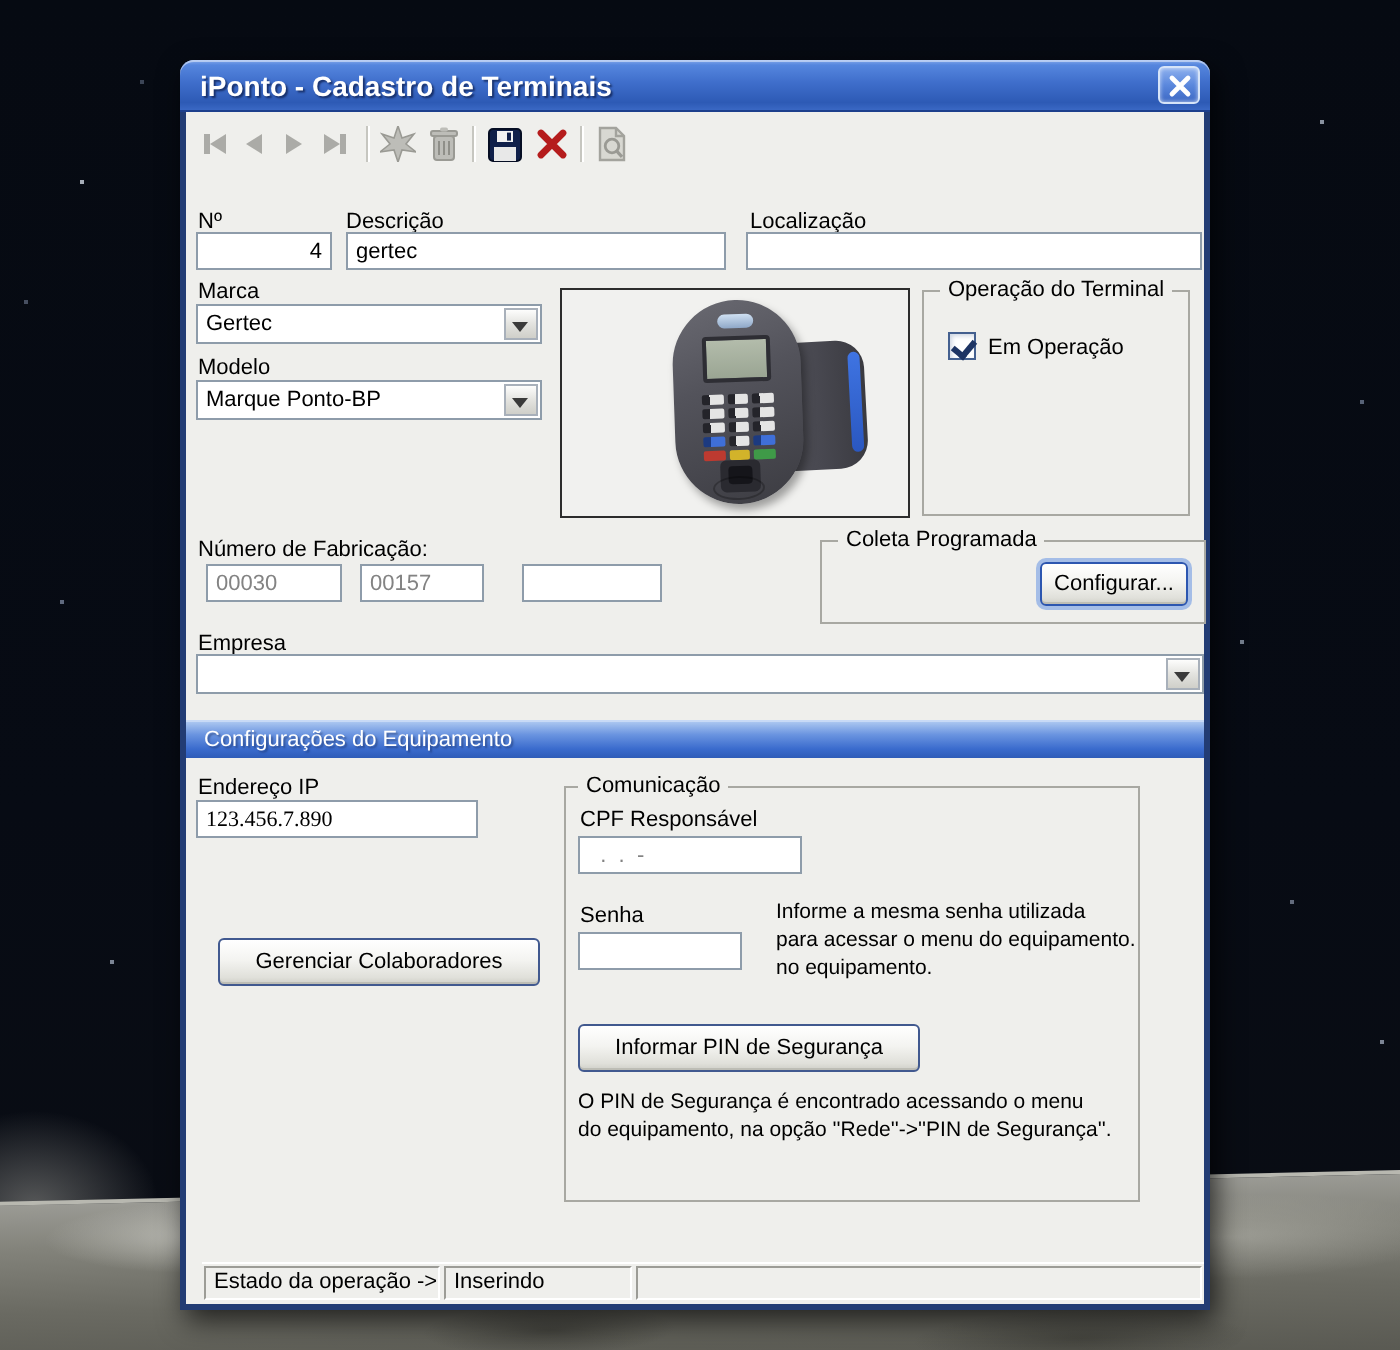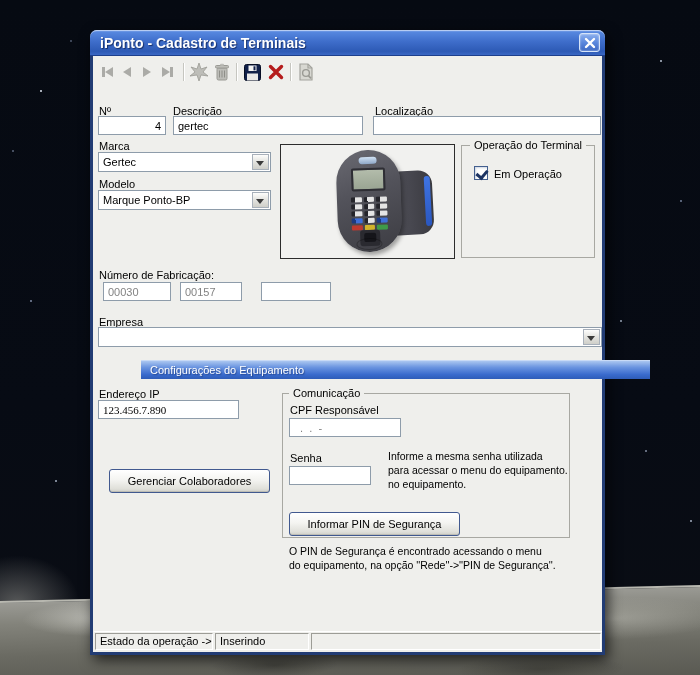"Coleta Programada" div.groupbox { html: none -> <div> <span>Coleta Programada</span> <div> <span>Configurar...</span> </div> </div> }
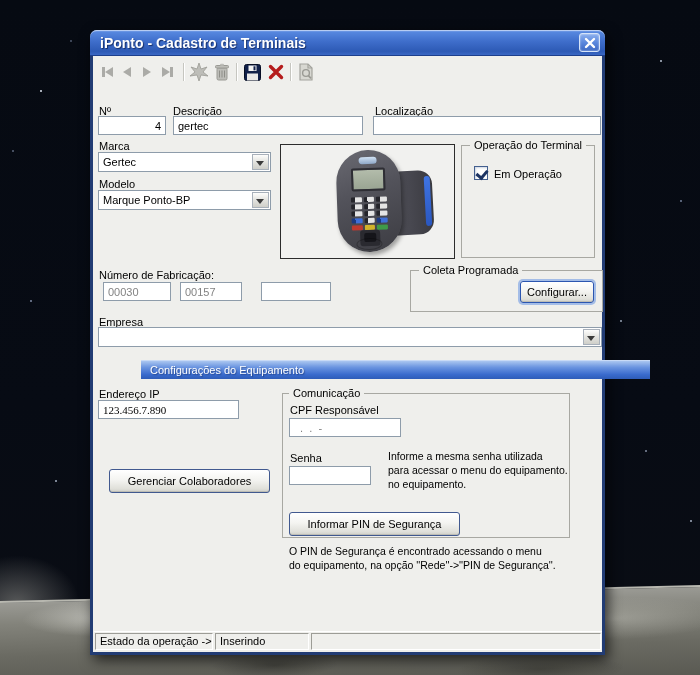"Configurações do Equipamento" #equip-header { margin-left: 48px -> none }
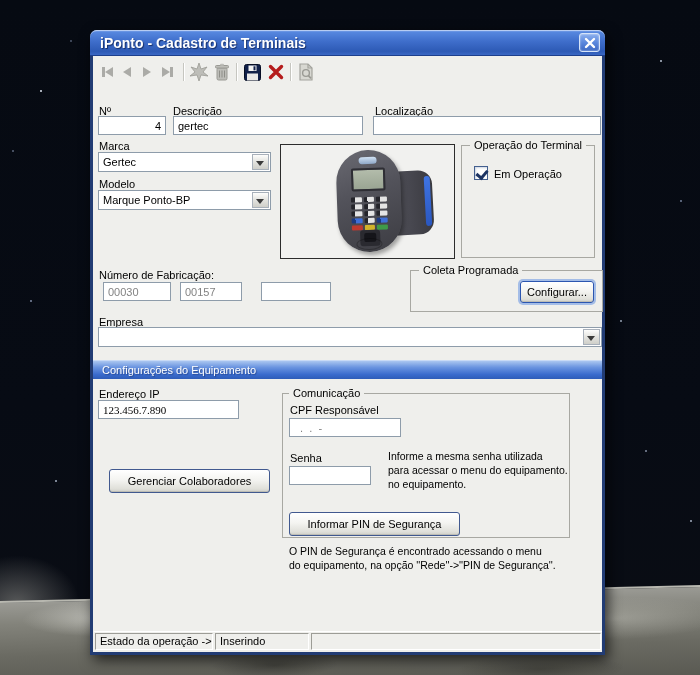"Comunicação" div.groupbox { height: 145px -> 208px }
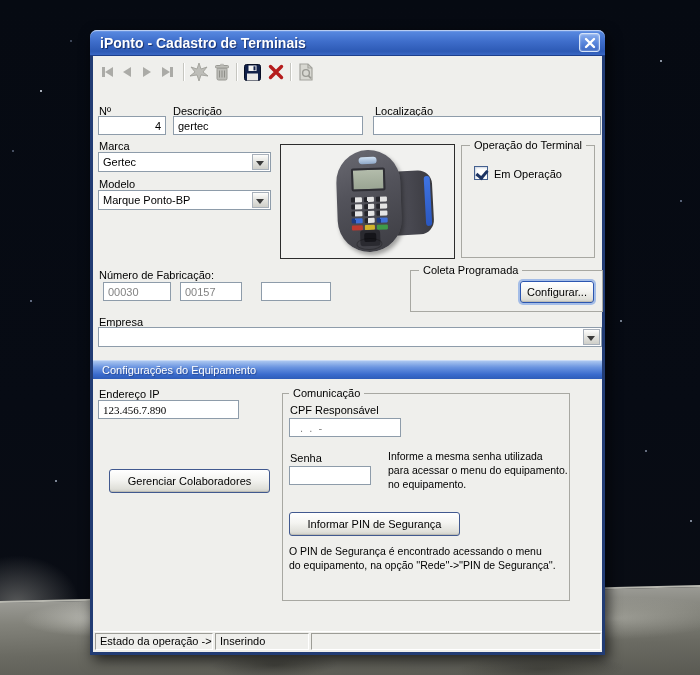"Estado da operação ->" #statusbar { left: 1px -> 8px }
